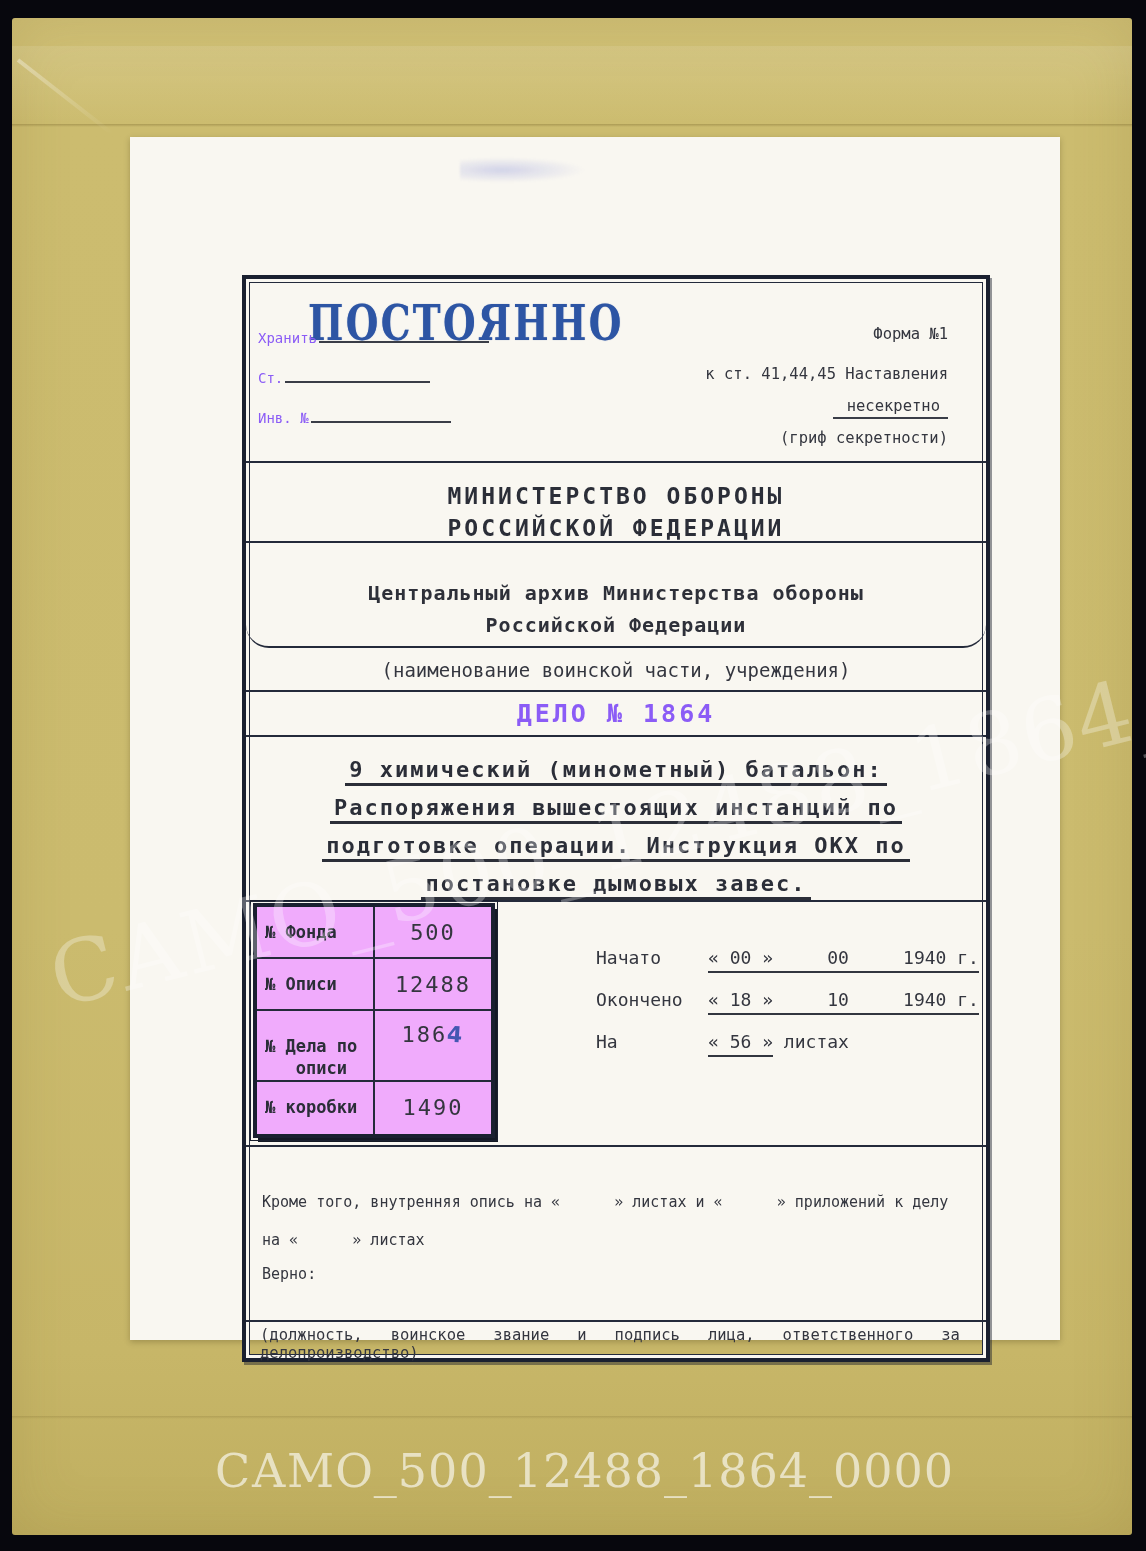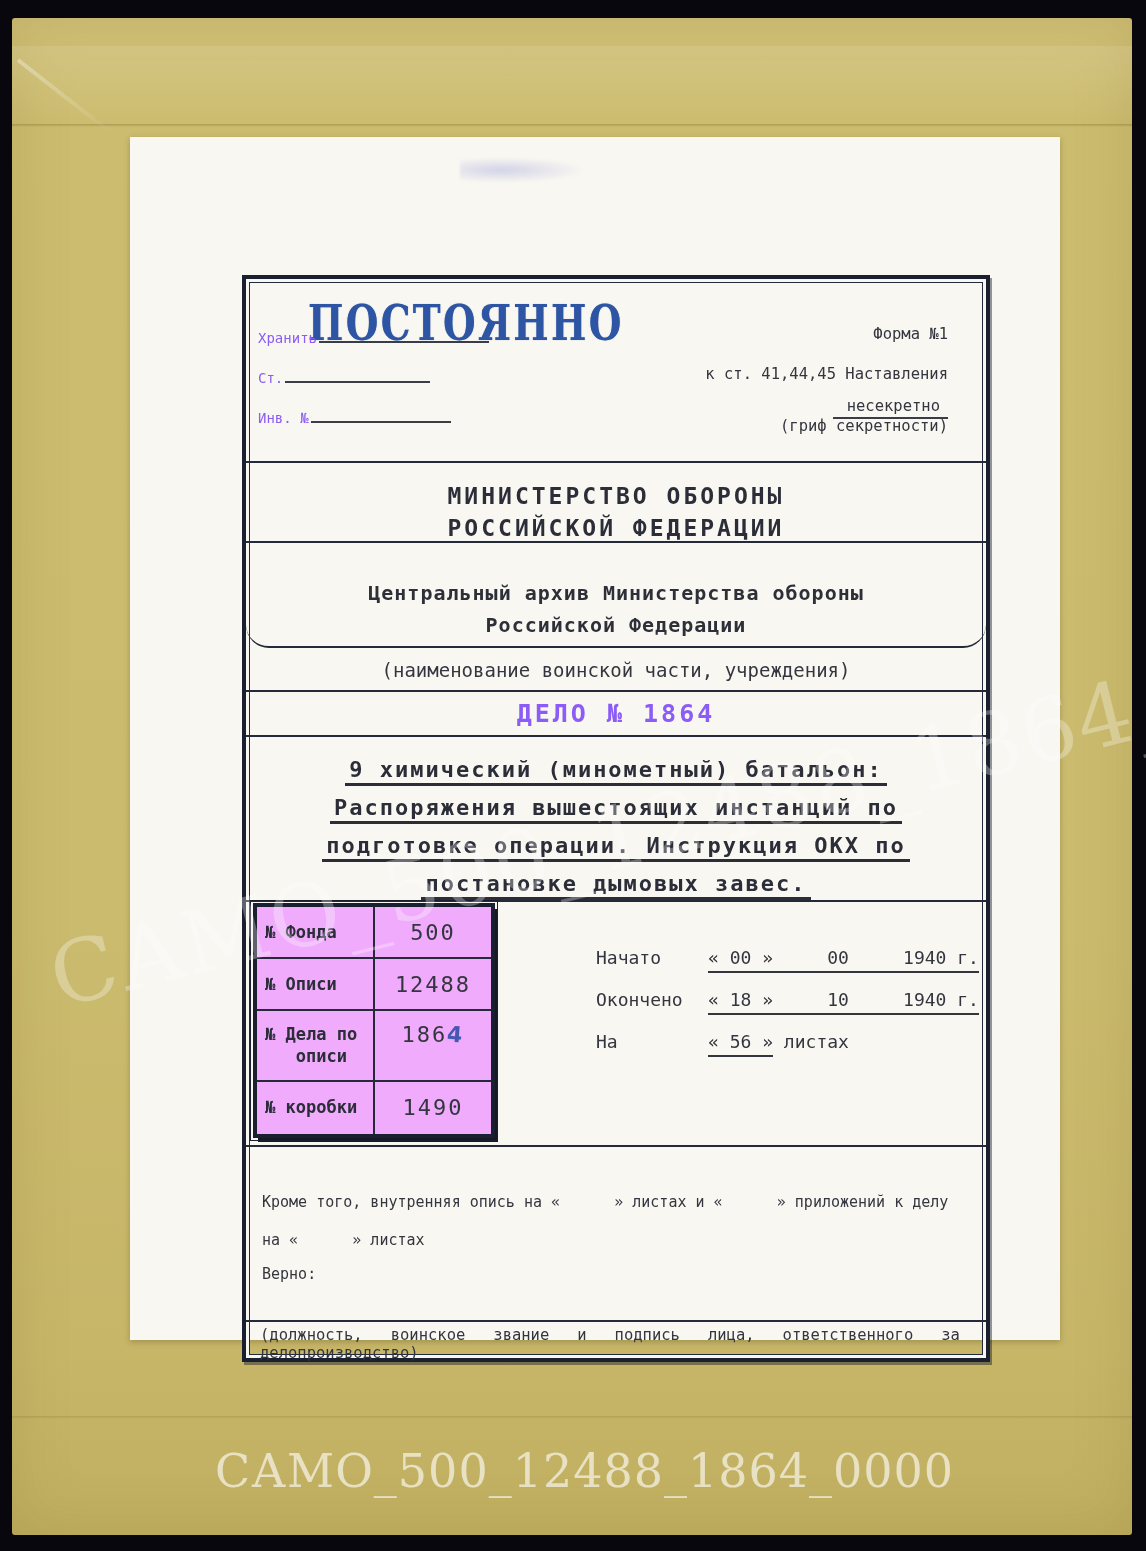"(гриф секретности)" .hr-grif { top: 138px -> 150px }
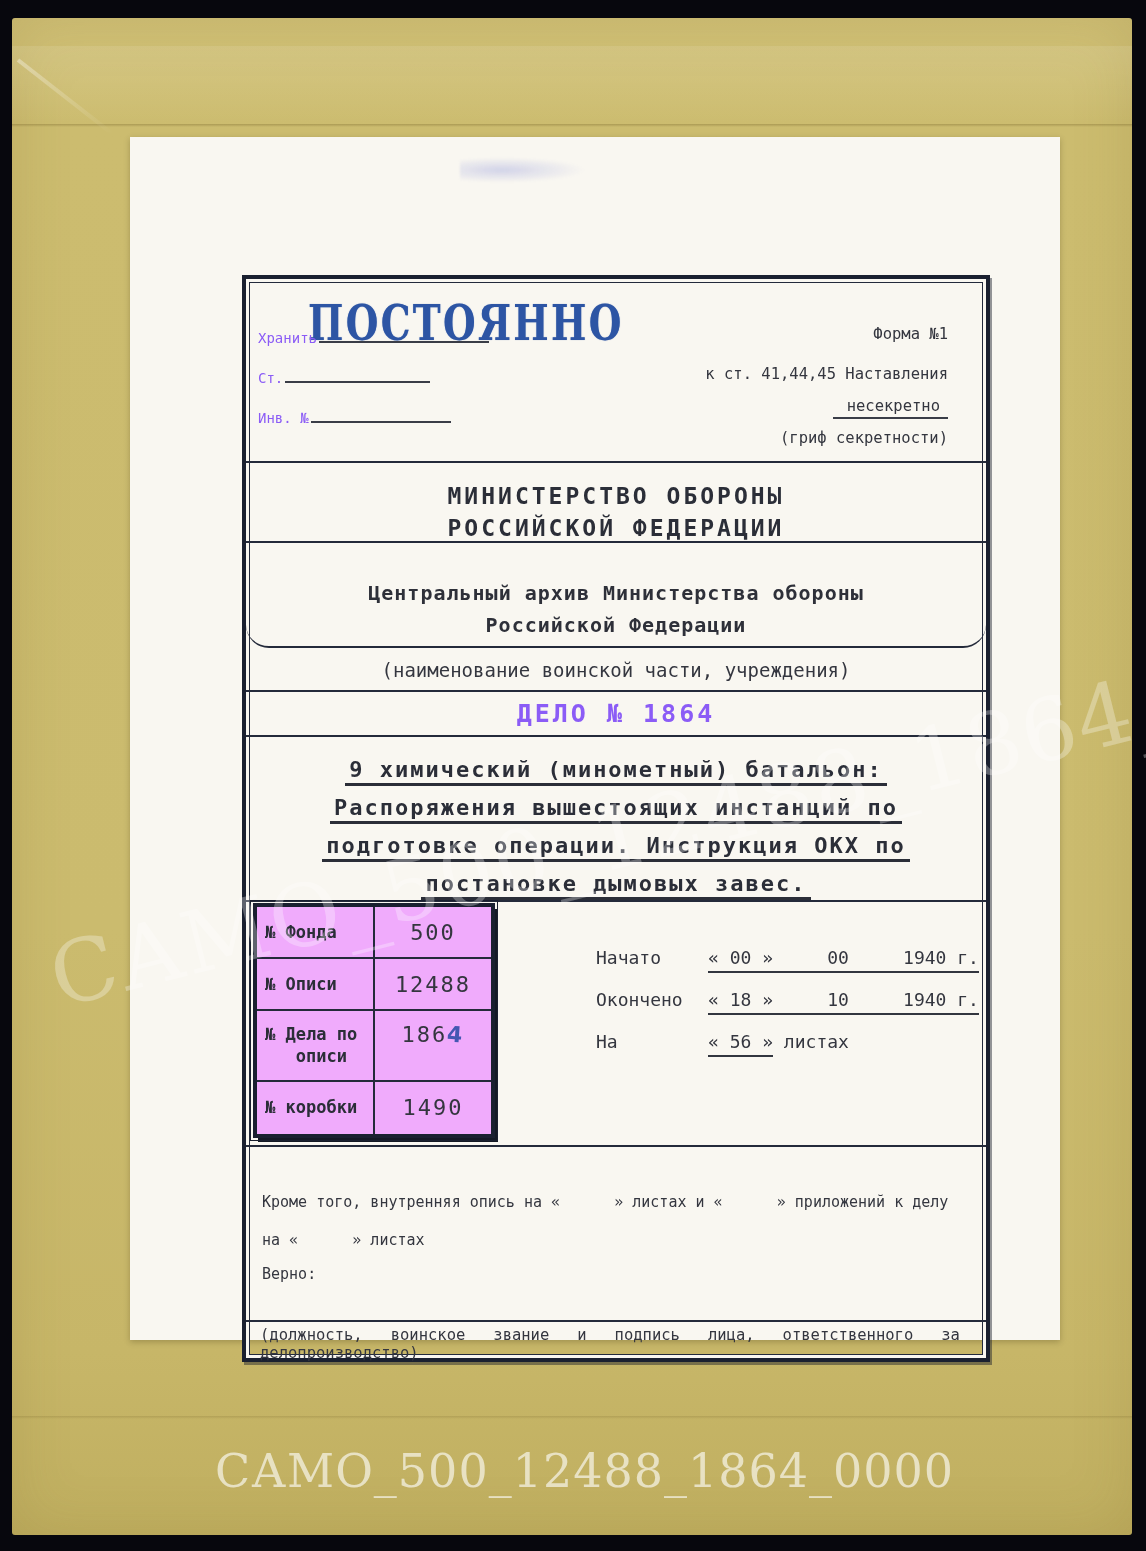"№ Дела по" .rr3 .reg-label { padding-top: 12px -> 24px }
